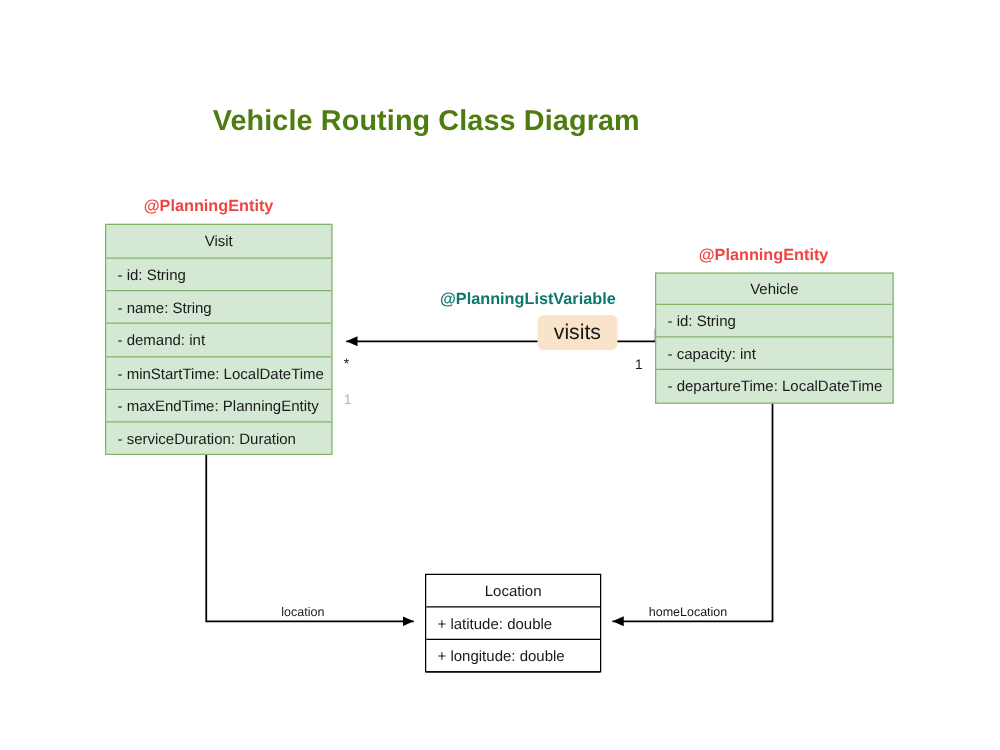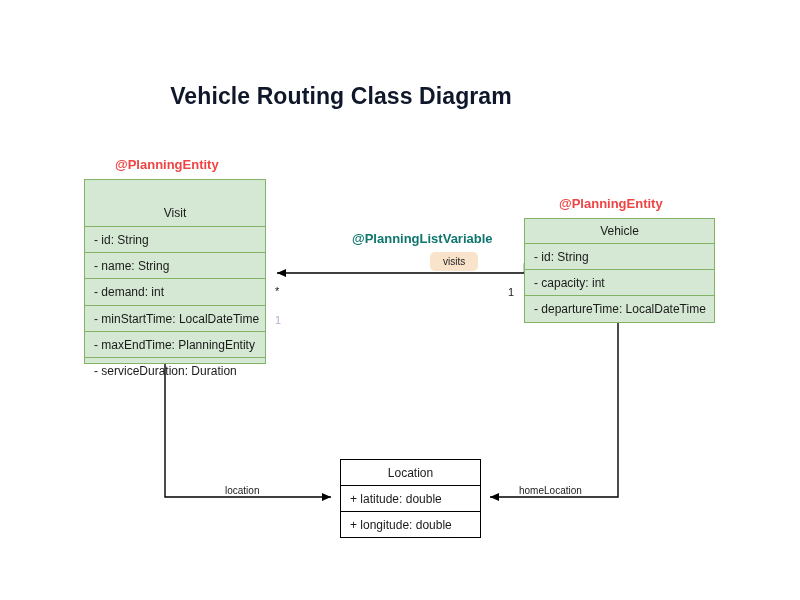"Vehicle Routing Class Diagram" #diagram-title { color: #0f172a -> #4d7c0f }
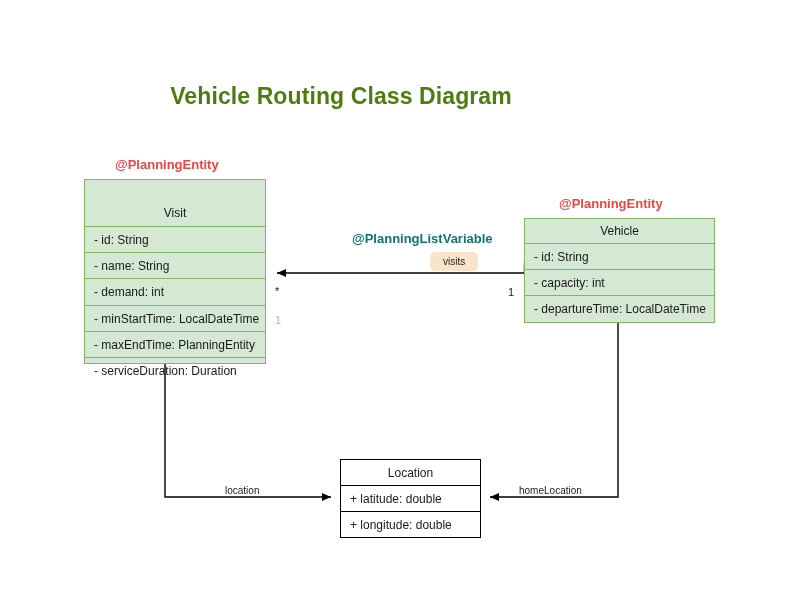"Visit" div.class-name { margin-top: 20px -> none }
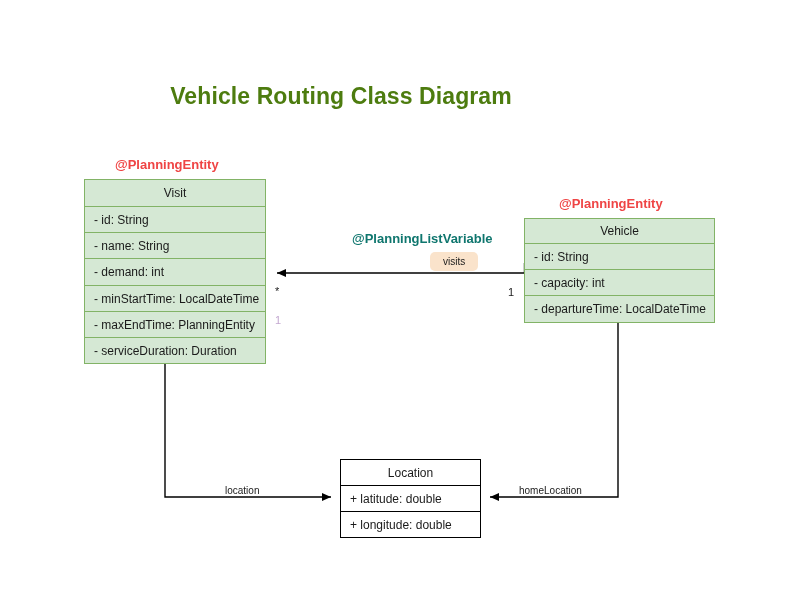"visits" .badge-label { font-size: 10px -> 17px }
